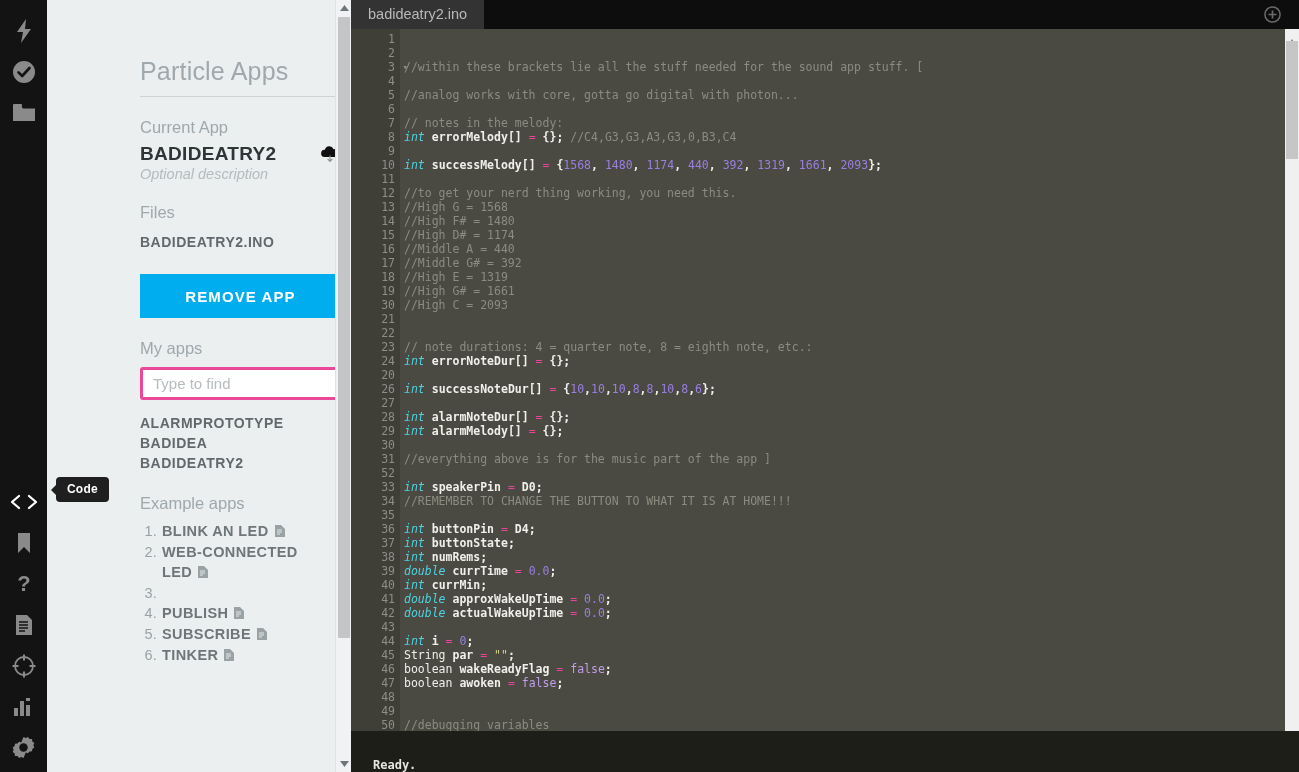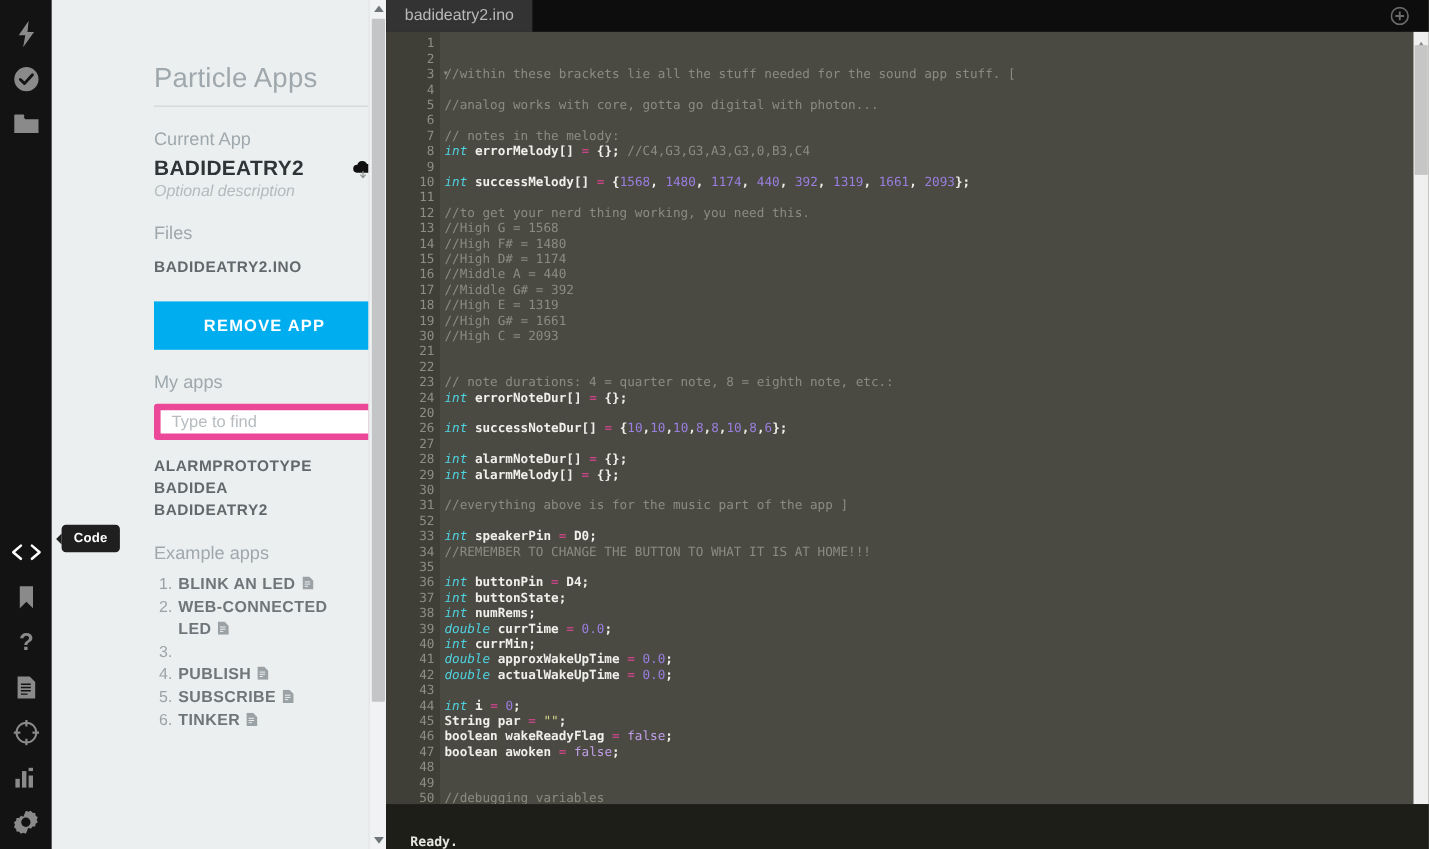"Type to find" .find-input { border: 6px solid #ec4899 -> 3px solid #ec4899 }
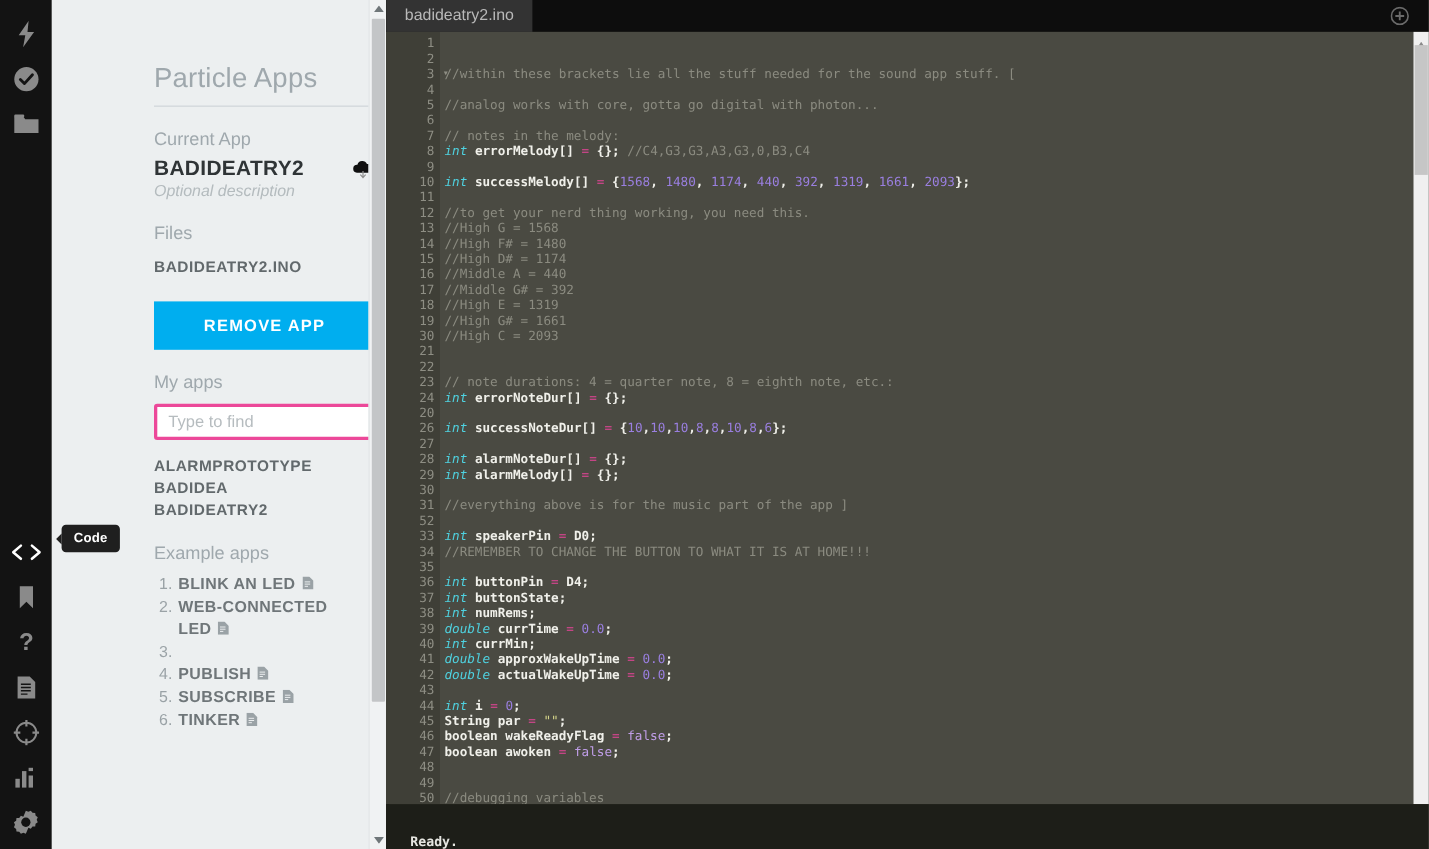"String" .c-type { font-weight: bold -> normal }
